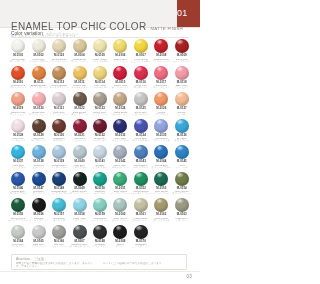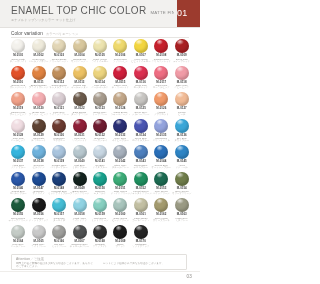"ENAMEL TOP CHIC COLOR" .title { margin-top: none -> 16px }
